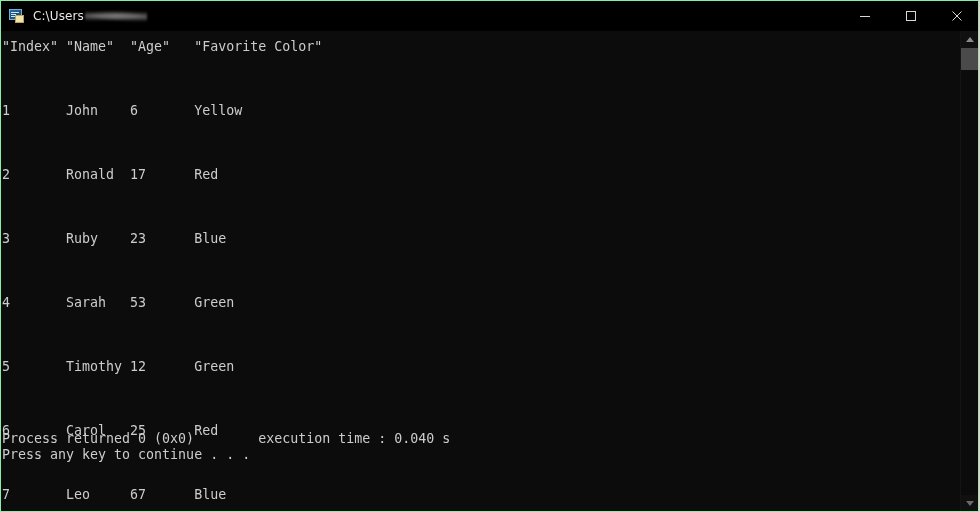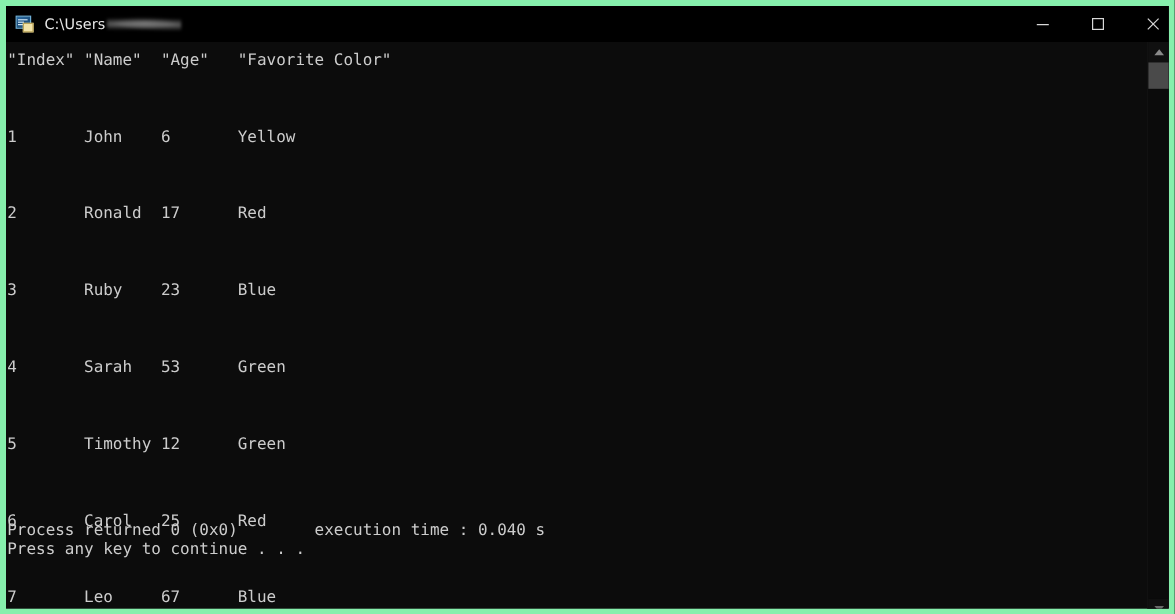"C:\Users" .window { border: 5px solid #86efac -> 1px solid #86efac }
